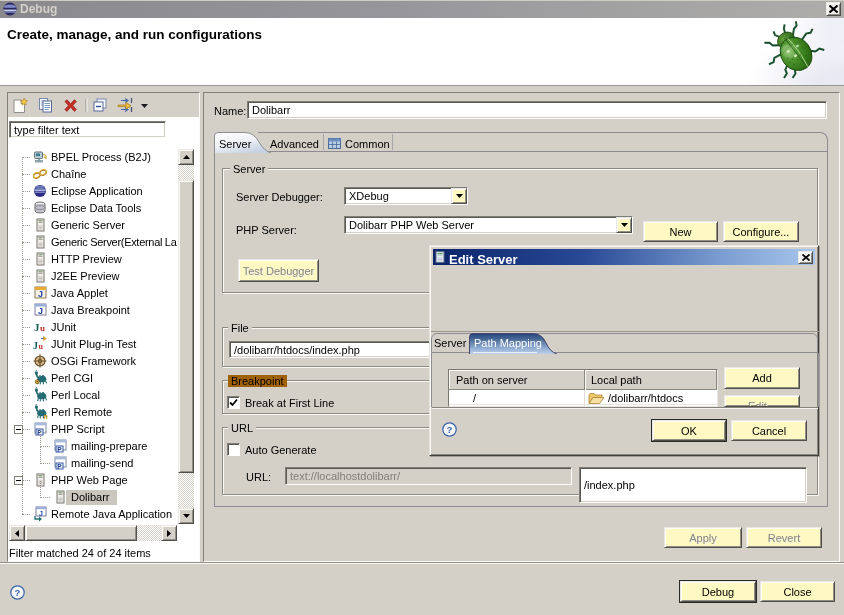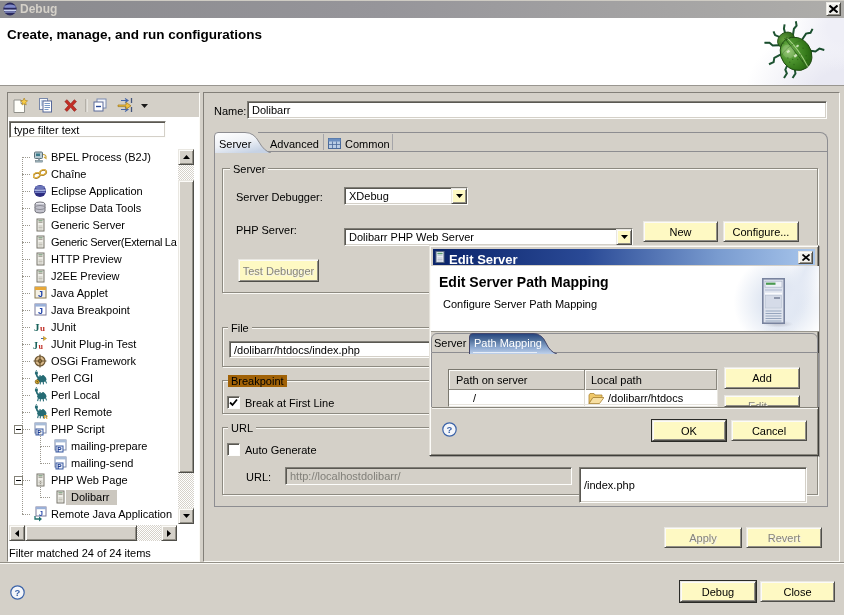"Dolibarr PHP Web Server" div.ab { top: 228px -> 216px }
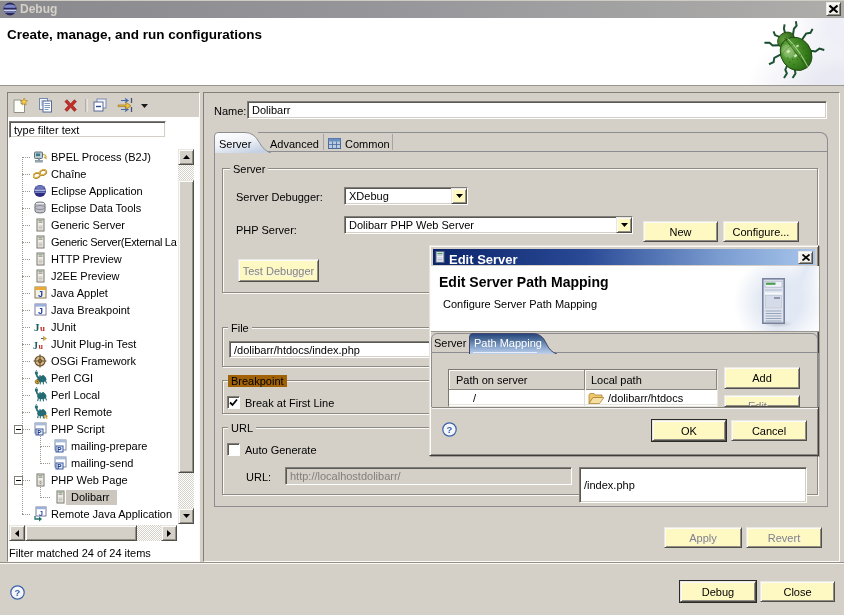"Edit Server Path Mapping" div { html: <div> <div></div> <div></div> <div></div> <div>Edit Server Path Mapping</div> <div>Configure Server Path Mapping</div> <svg> <rect></rect> <rect></rect> <rect></rect> <rect></rect> <path></path> <rect></rect> <rect></rect> <path></path> </svg> </div> -> none }
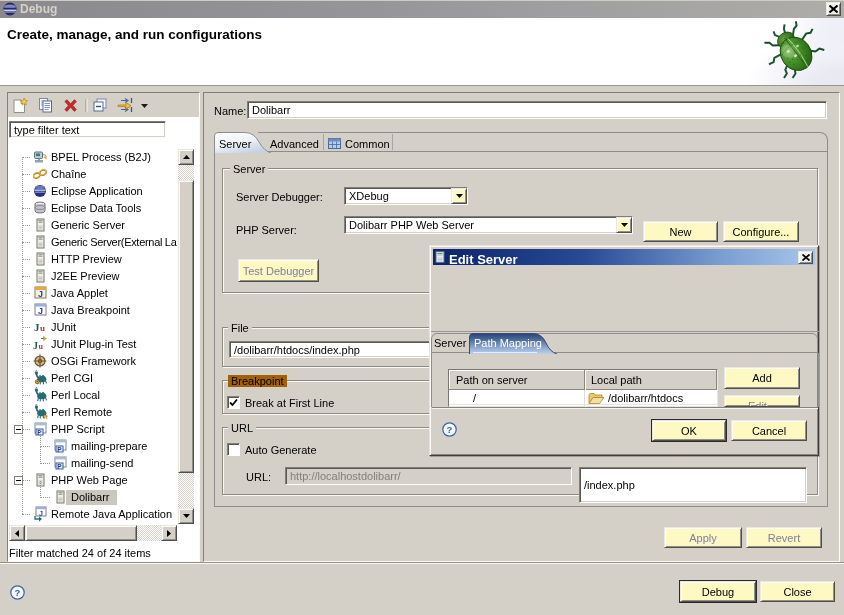"http://localhostdolibarr/" span { text: http://localhostdolibarr/ -> text://localhostdolibarr/ }
